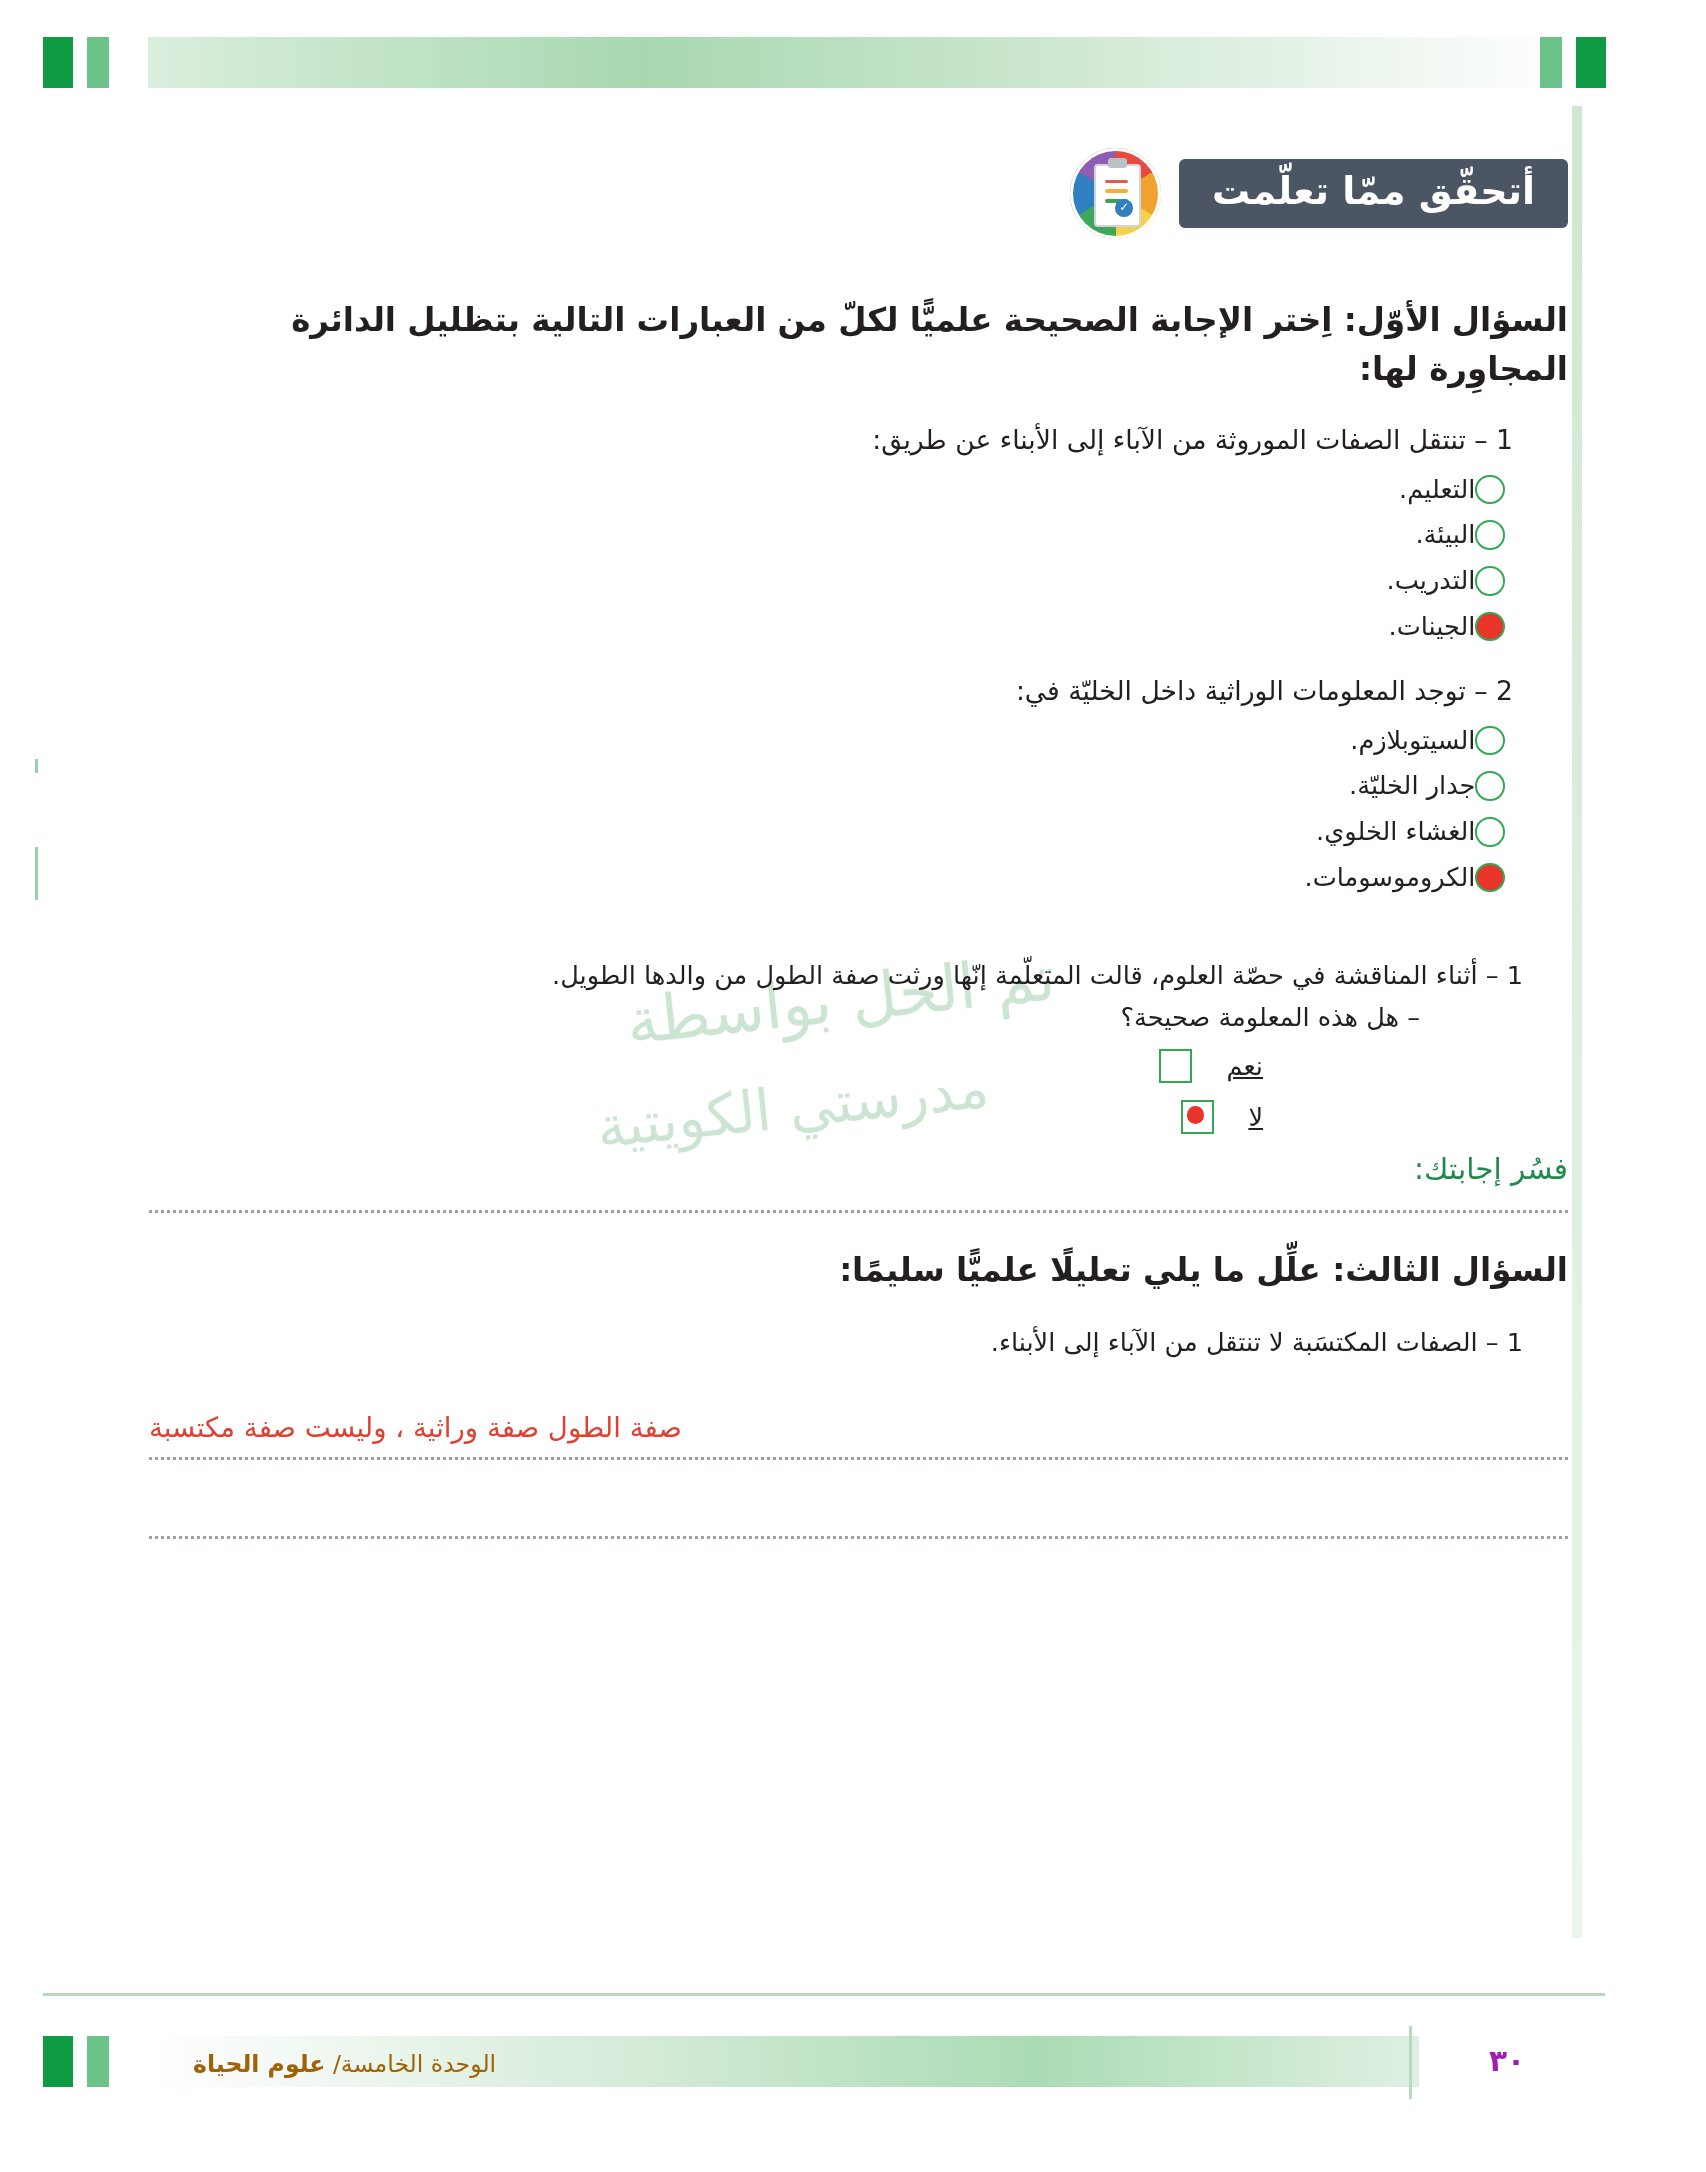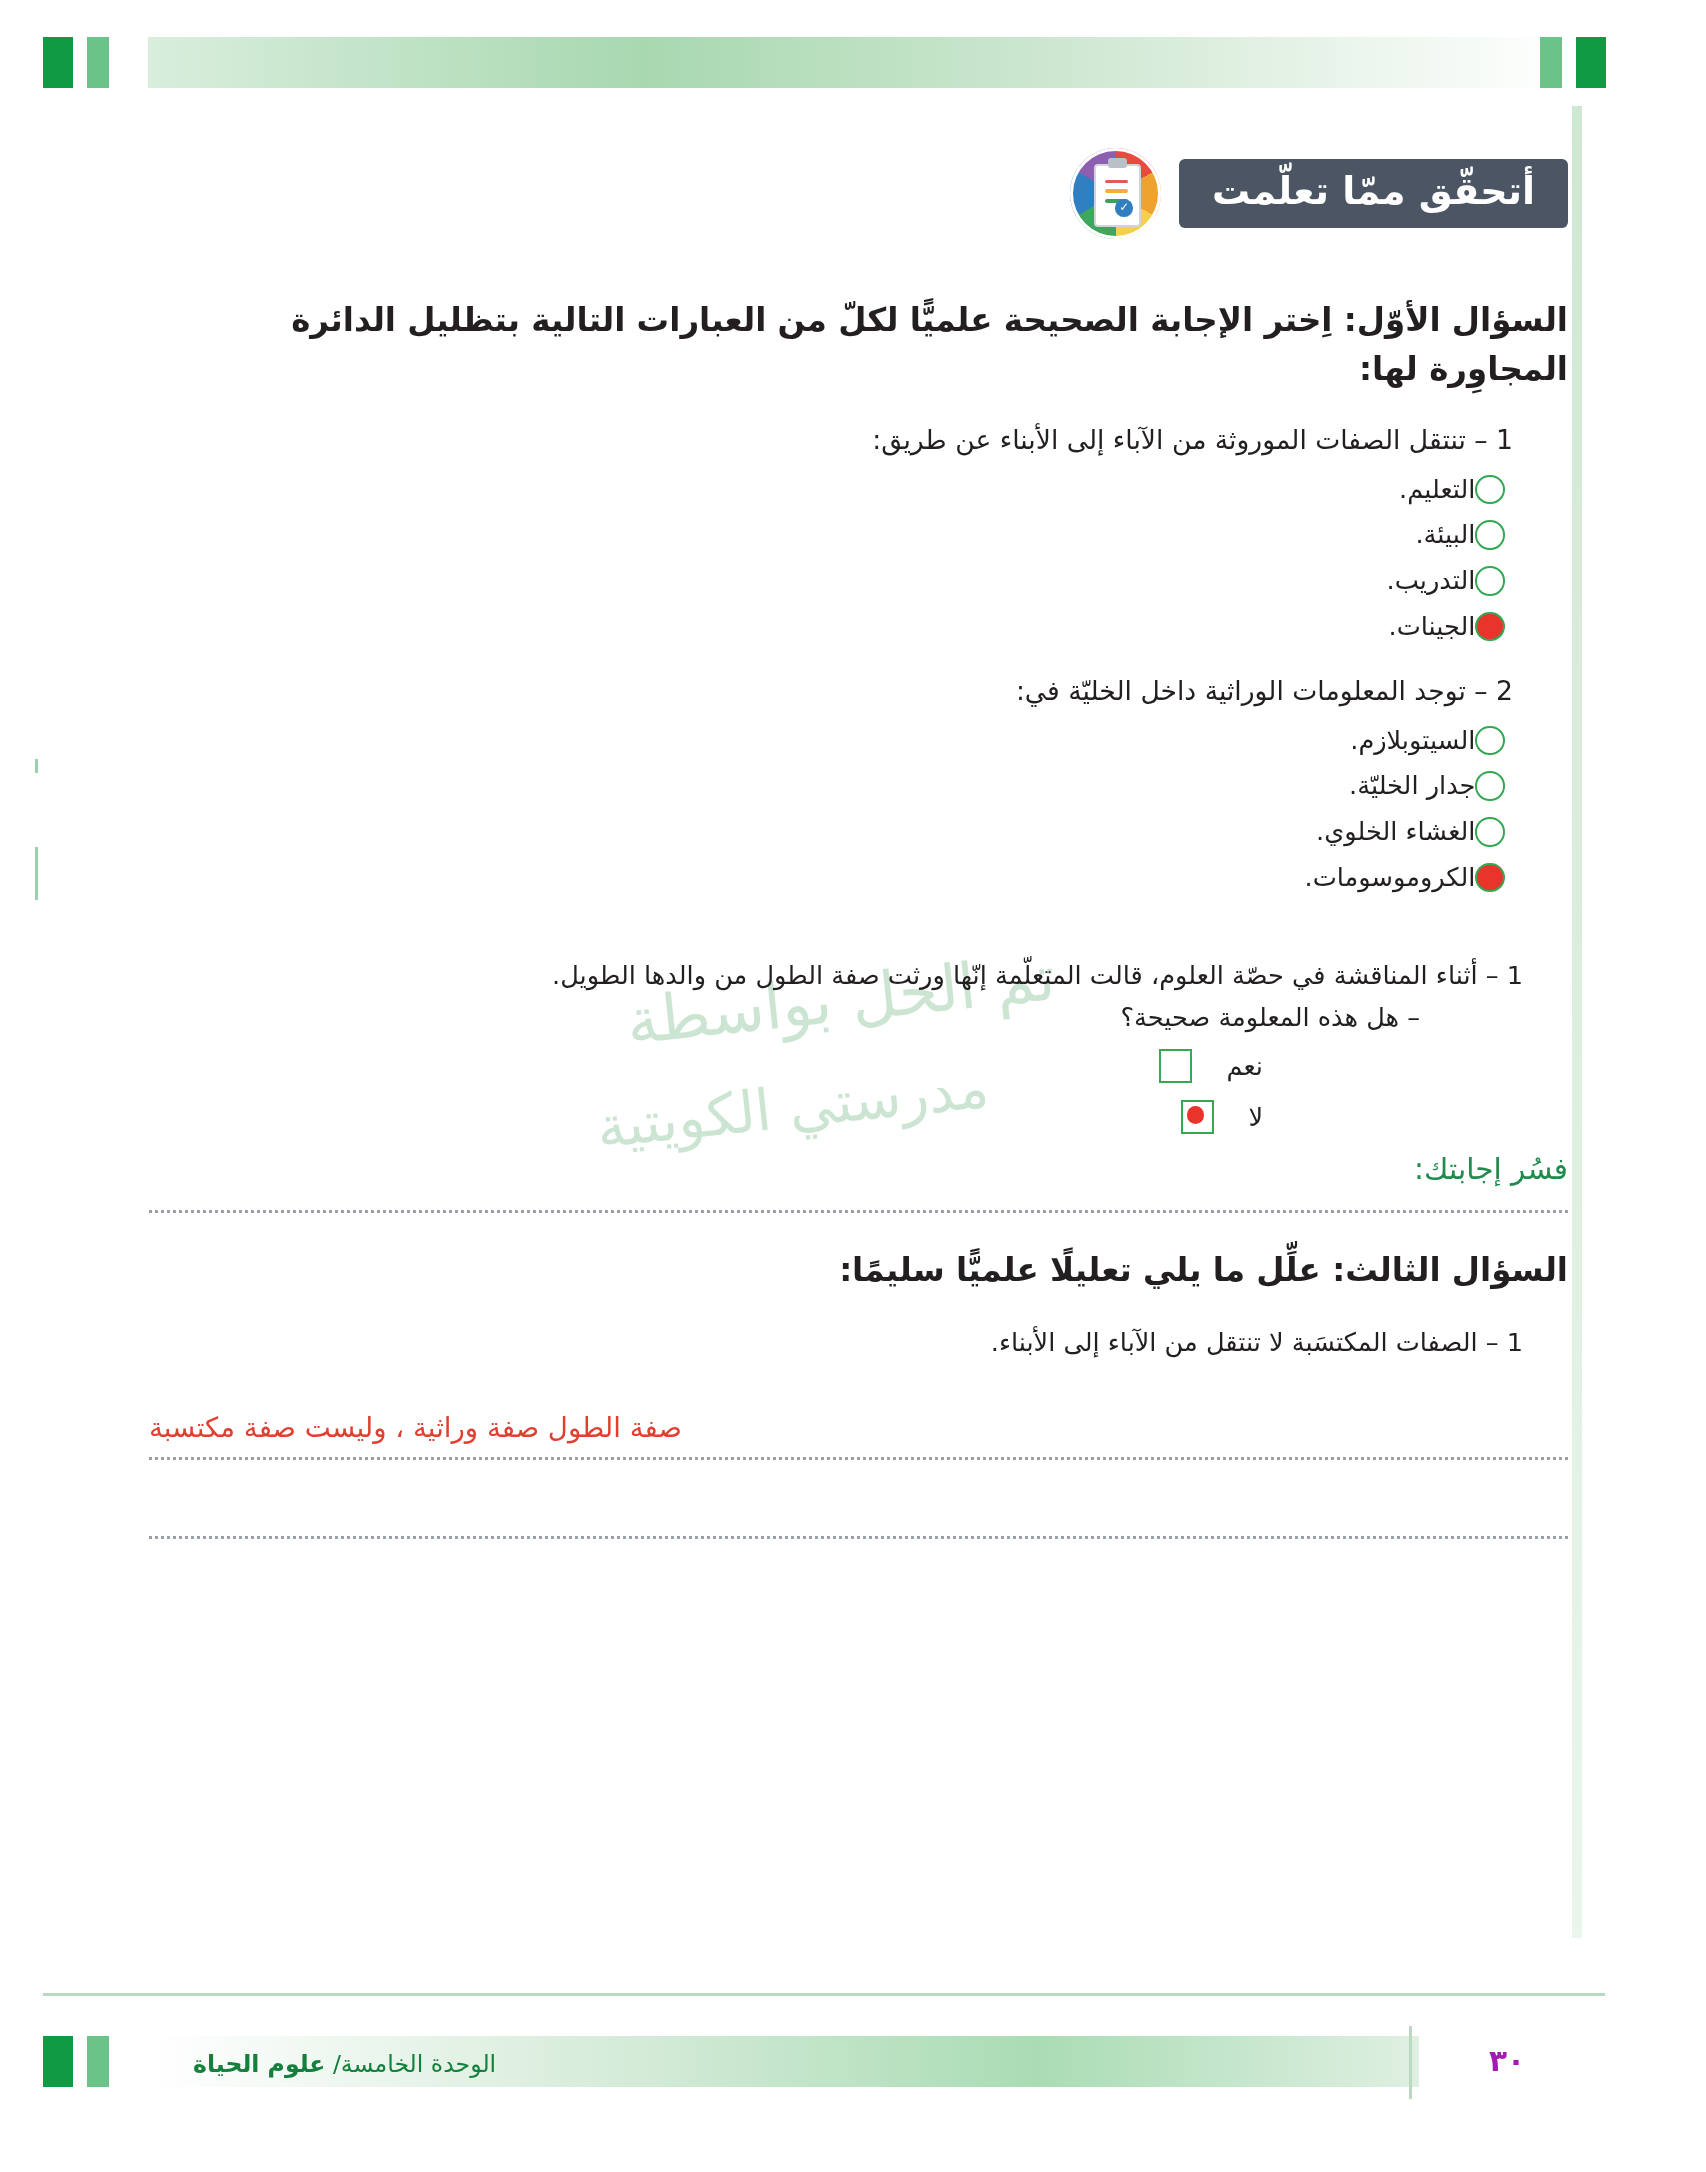"نعم" .yn-row { text-decoration: none -> underline }
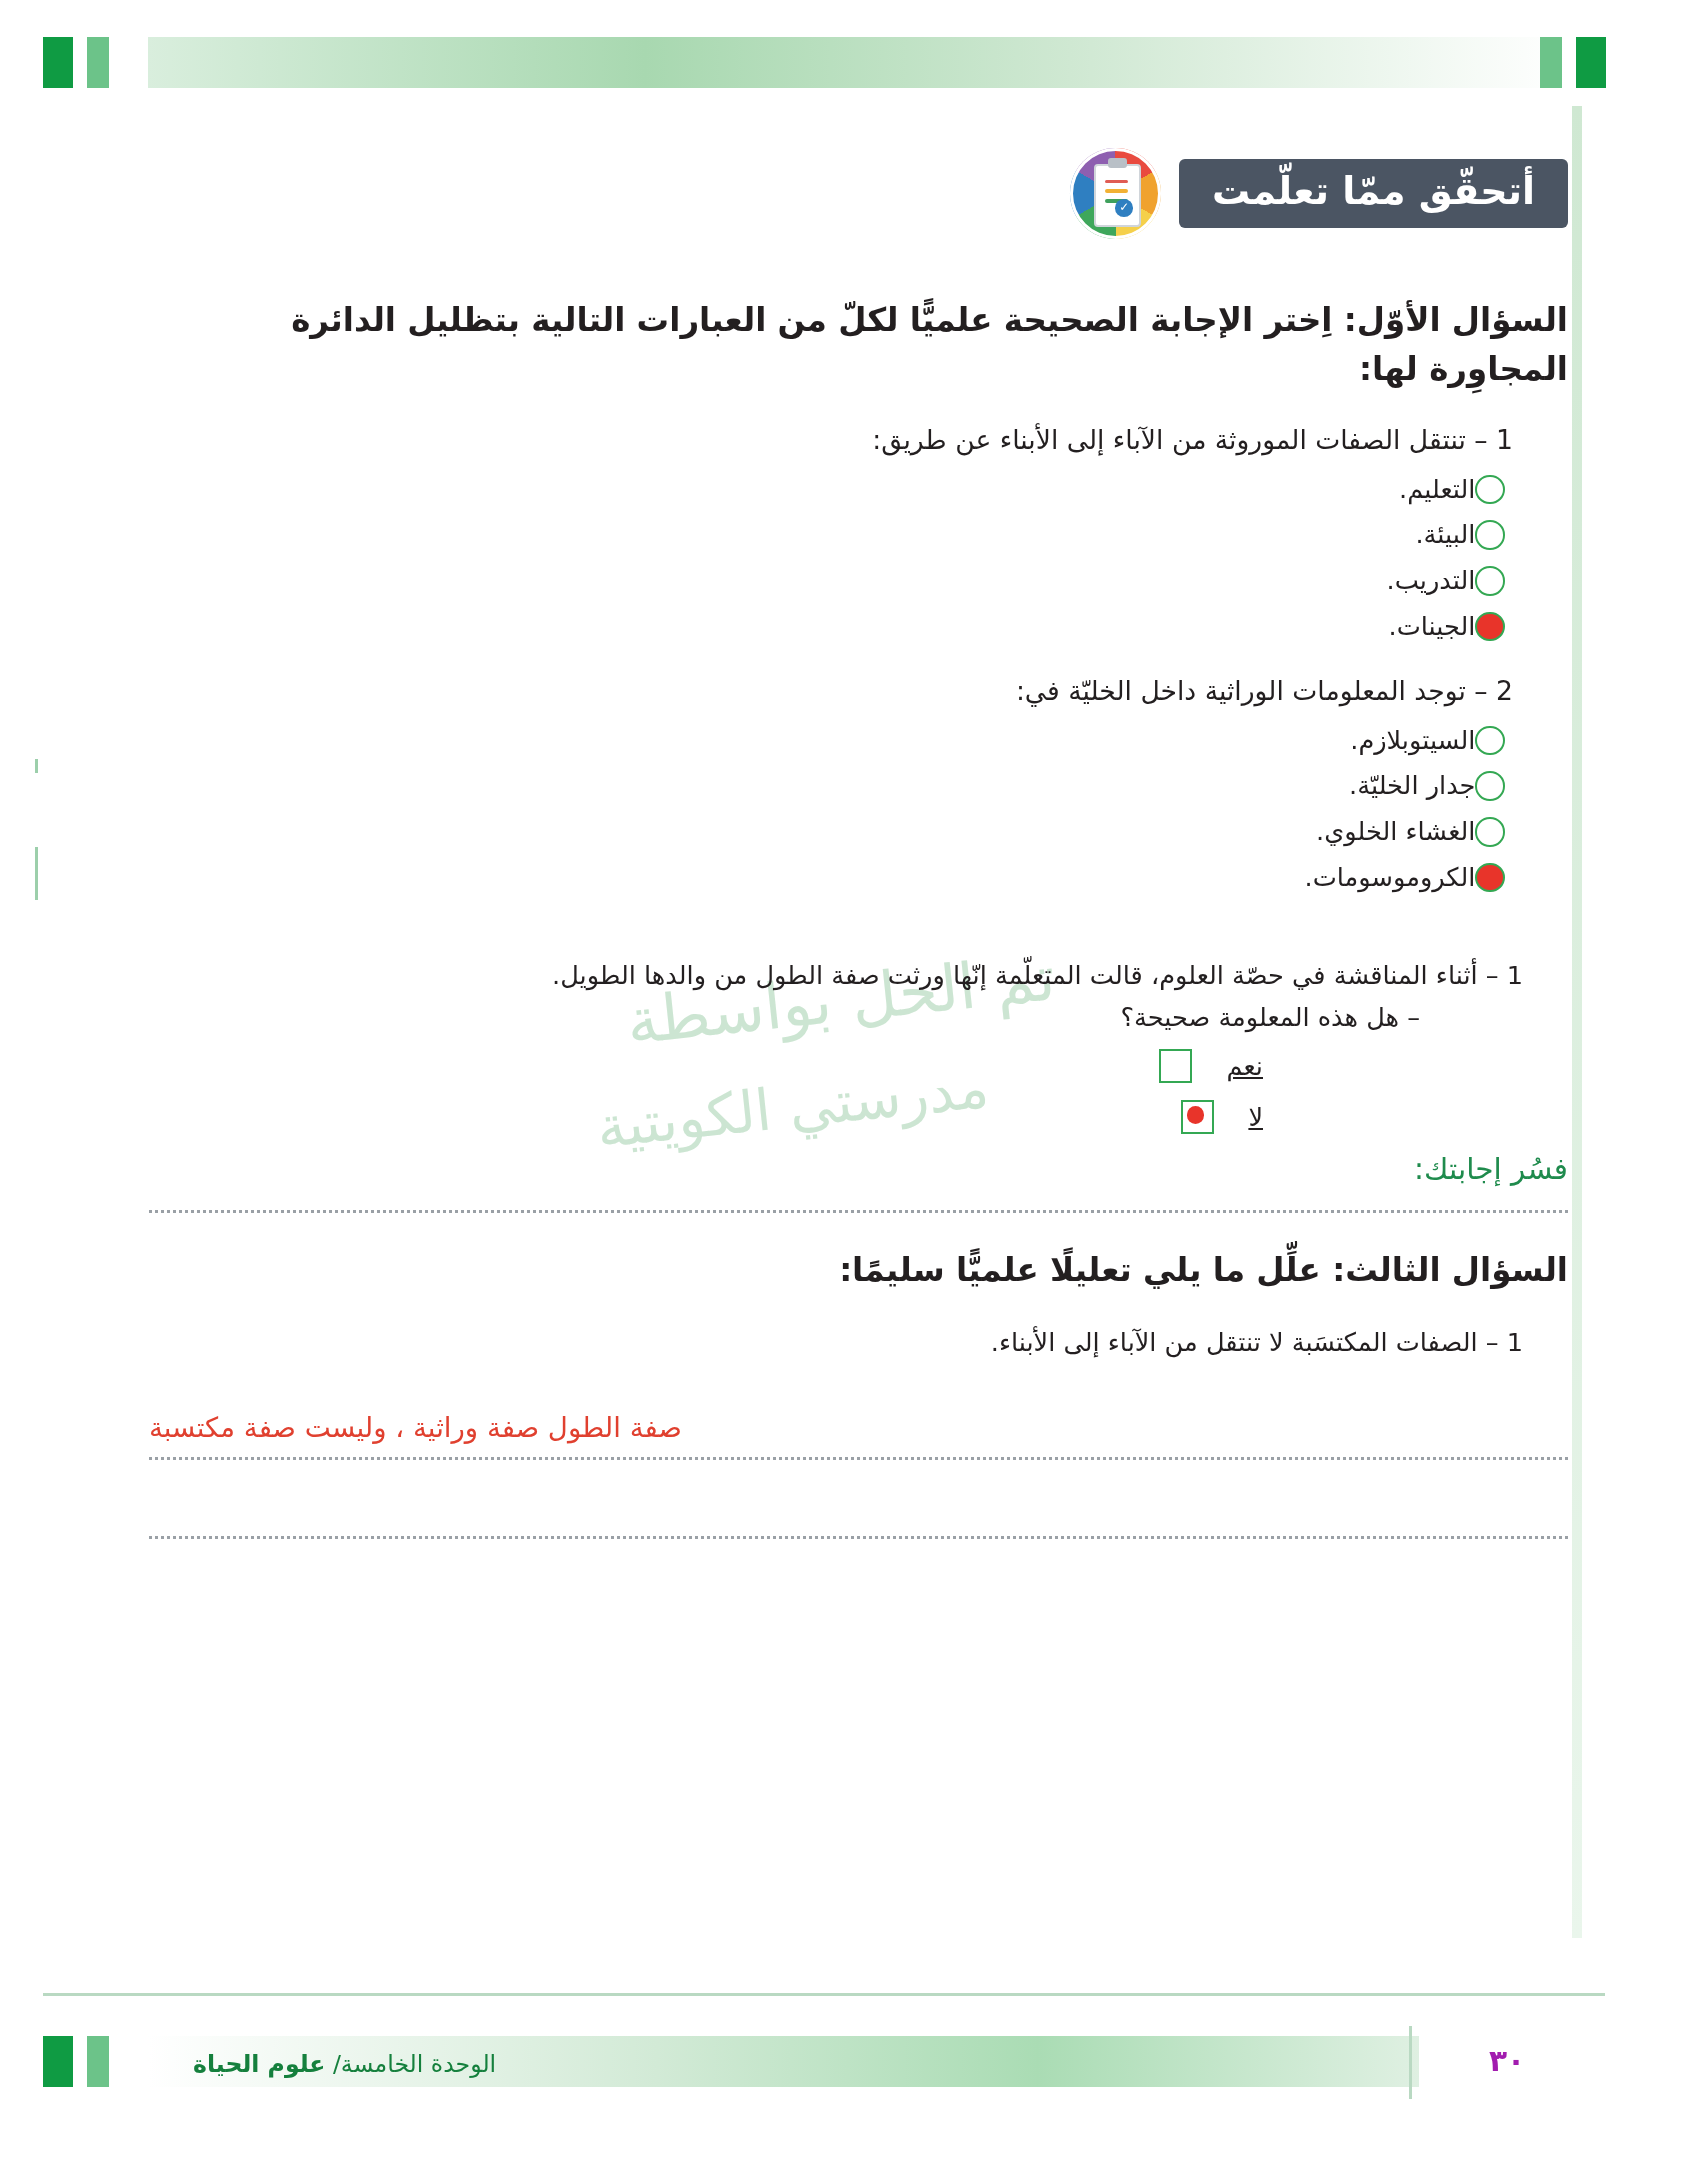"الوحدة الخامسة/ علوم الحياة" .footer-text { color: #15803d -> #a16207 }
